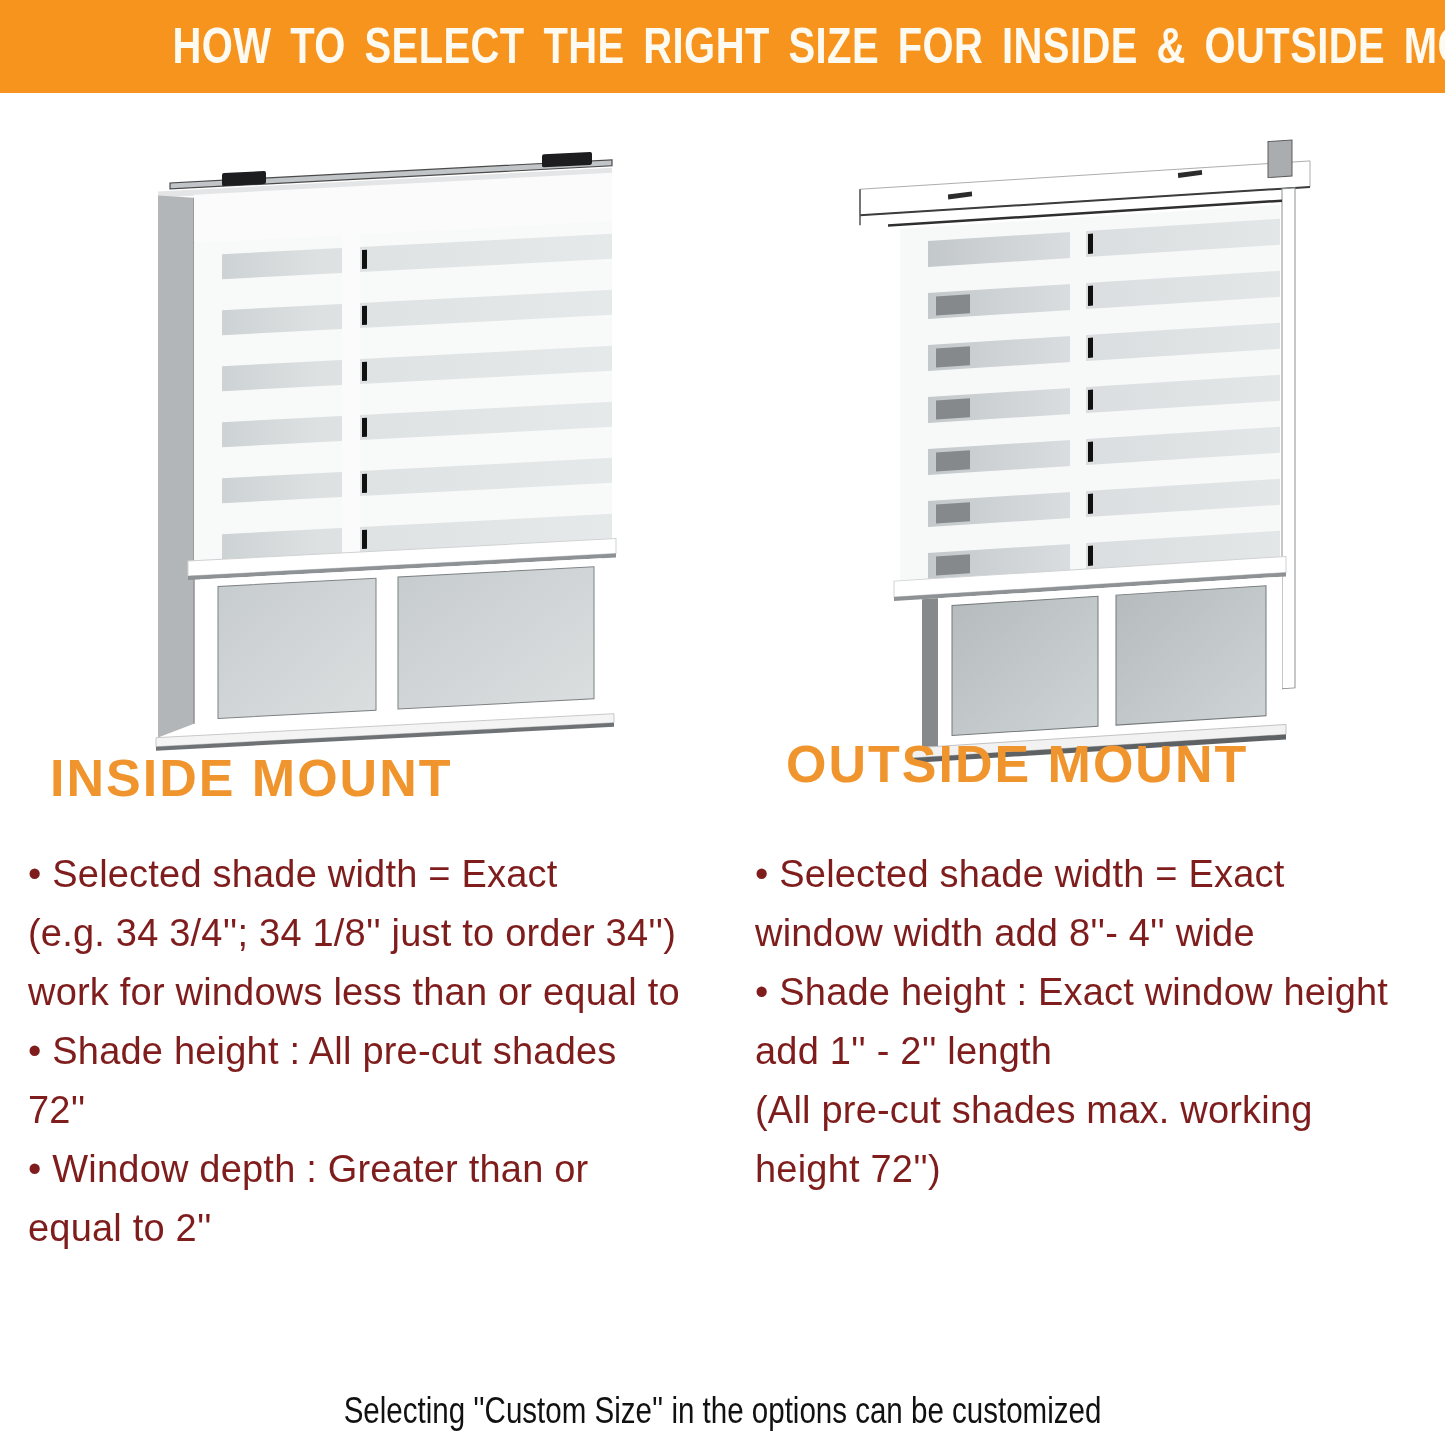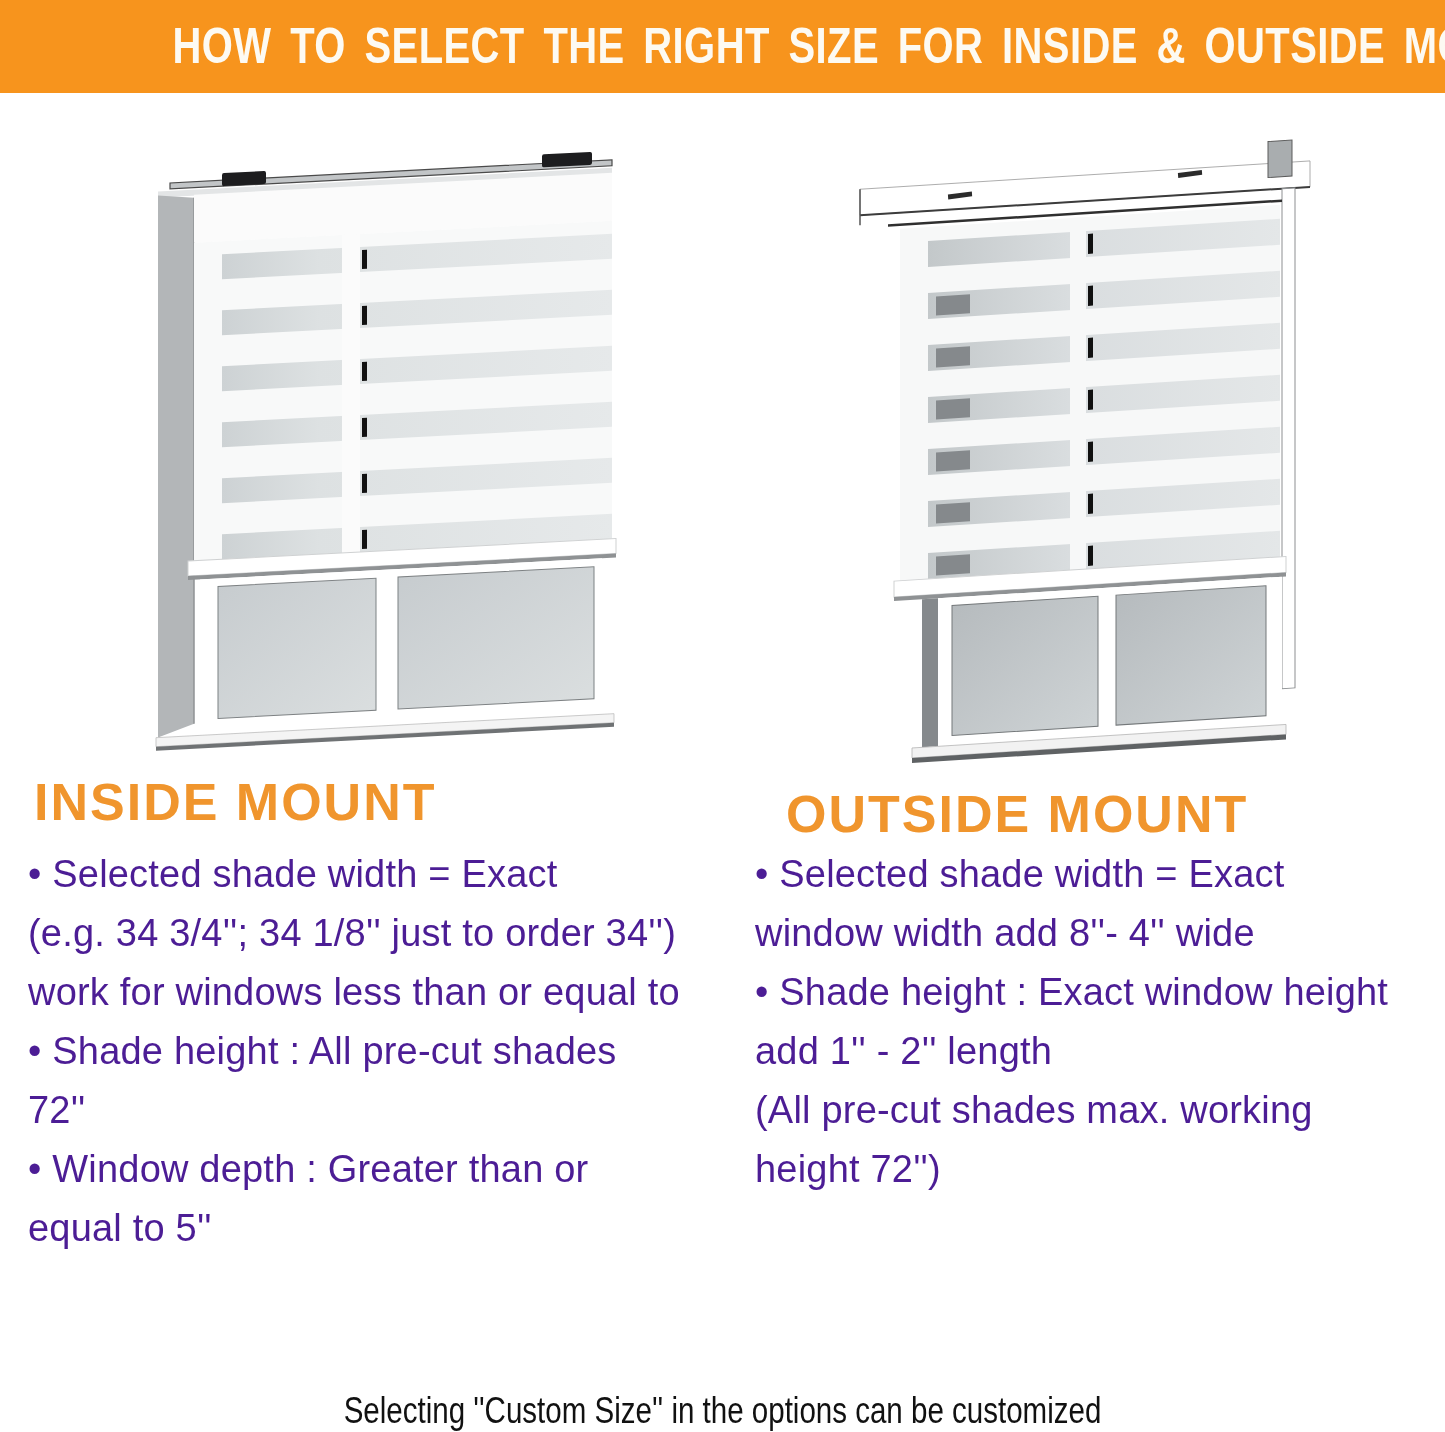"INSIDE MOUNT" .heading-inside { left: 34px -> 50px; margin-top: 24px -> none }
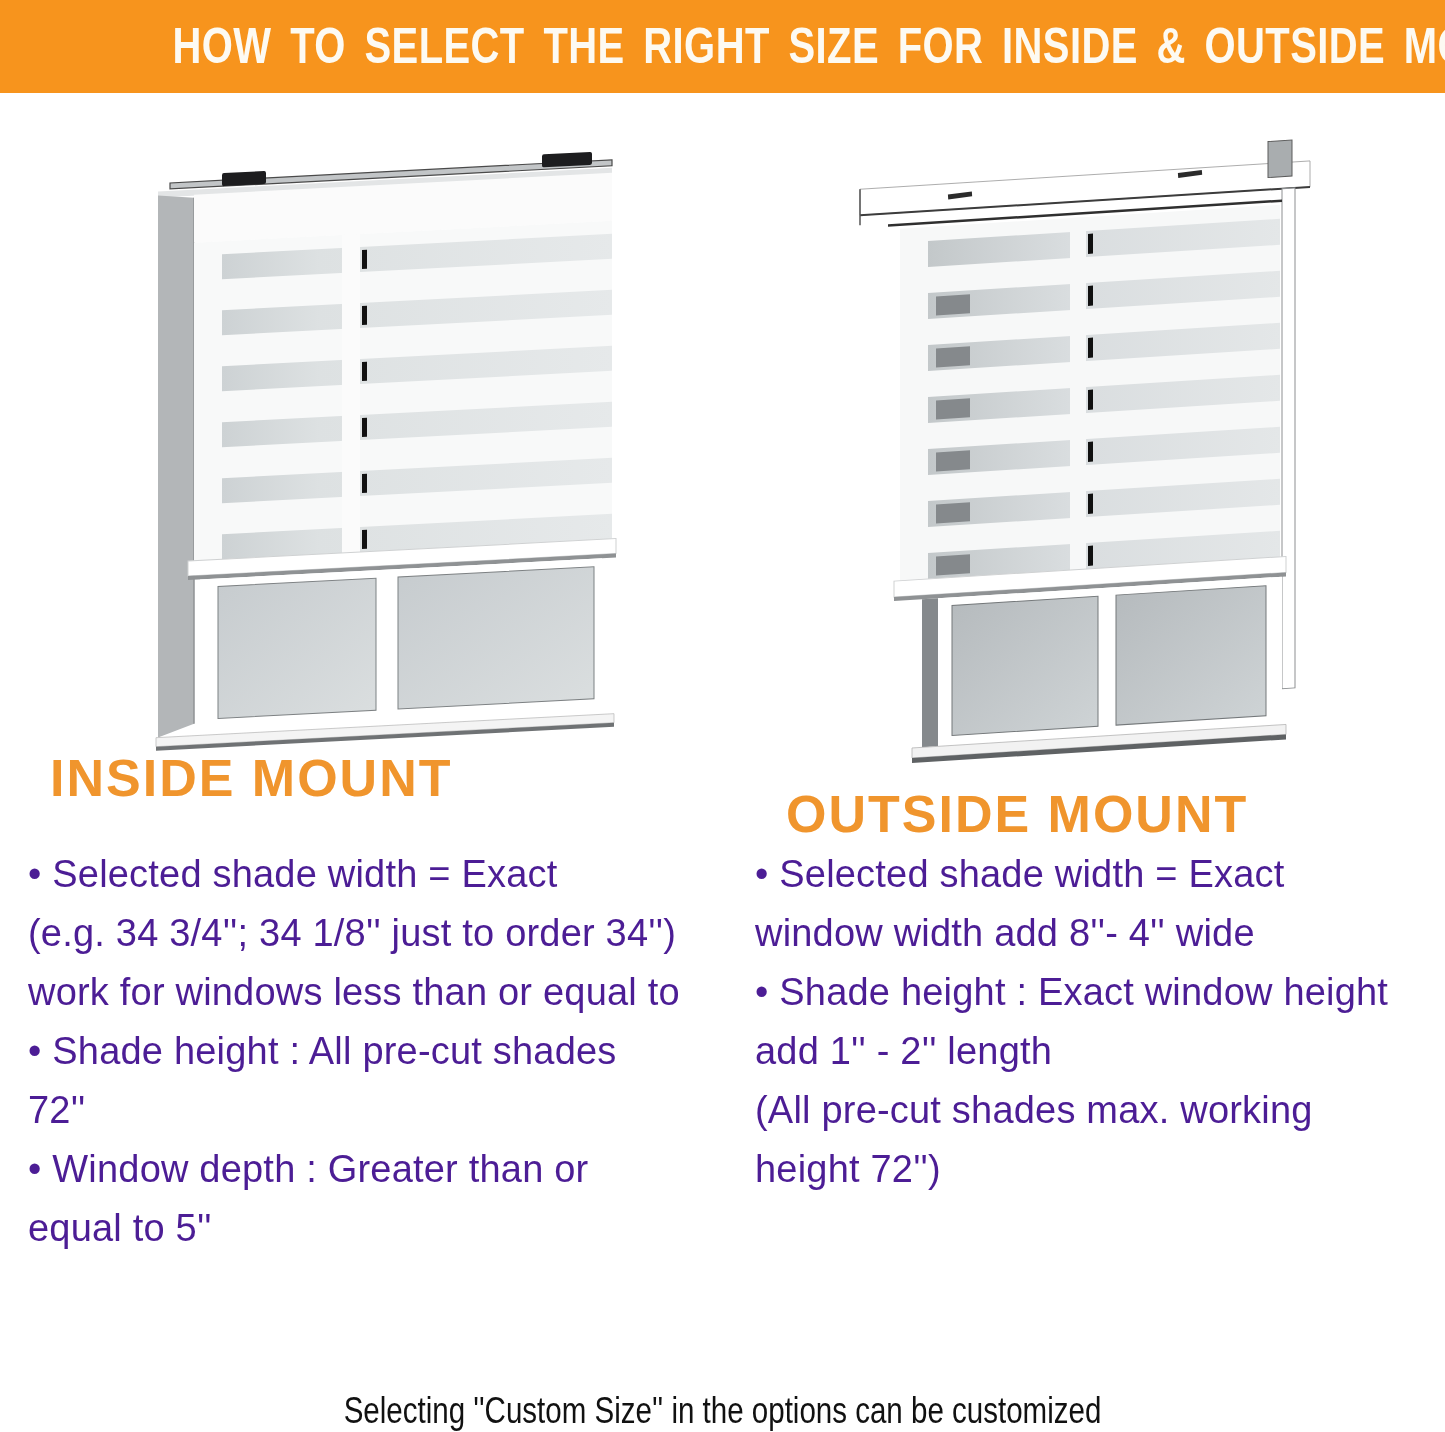"OUTSIDE MOUNT" .heading-outside { top: 784px -> 734px }
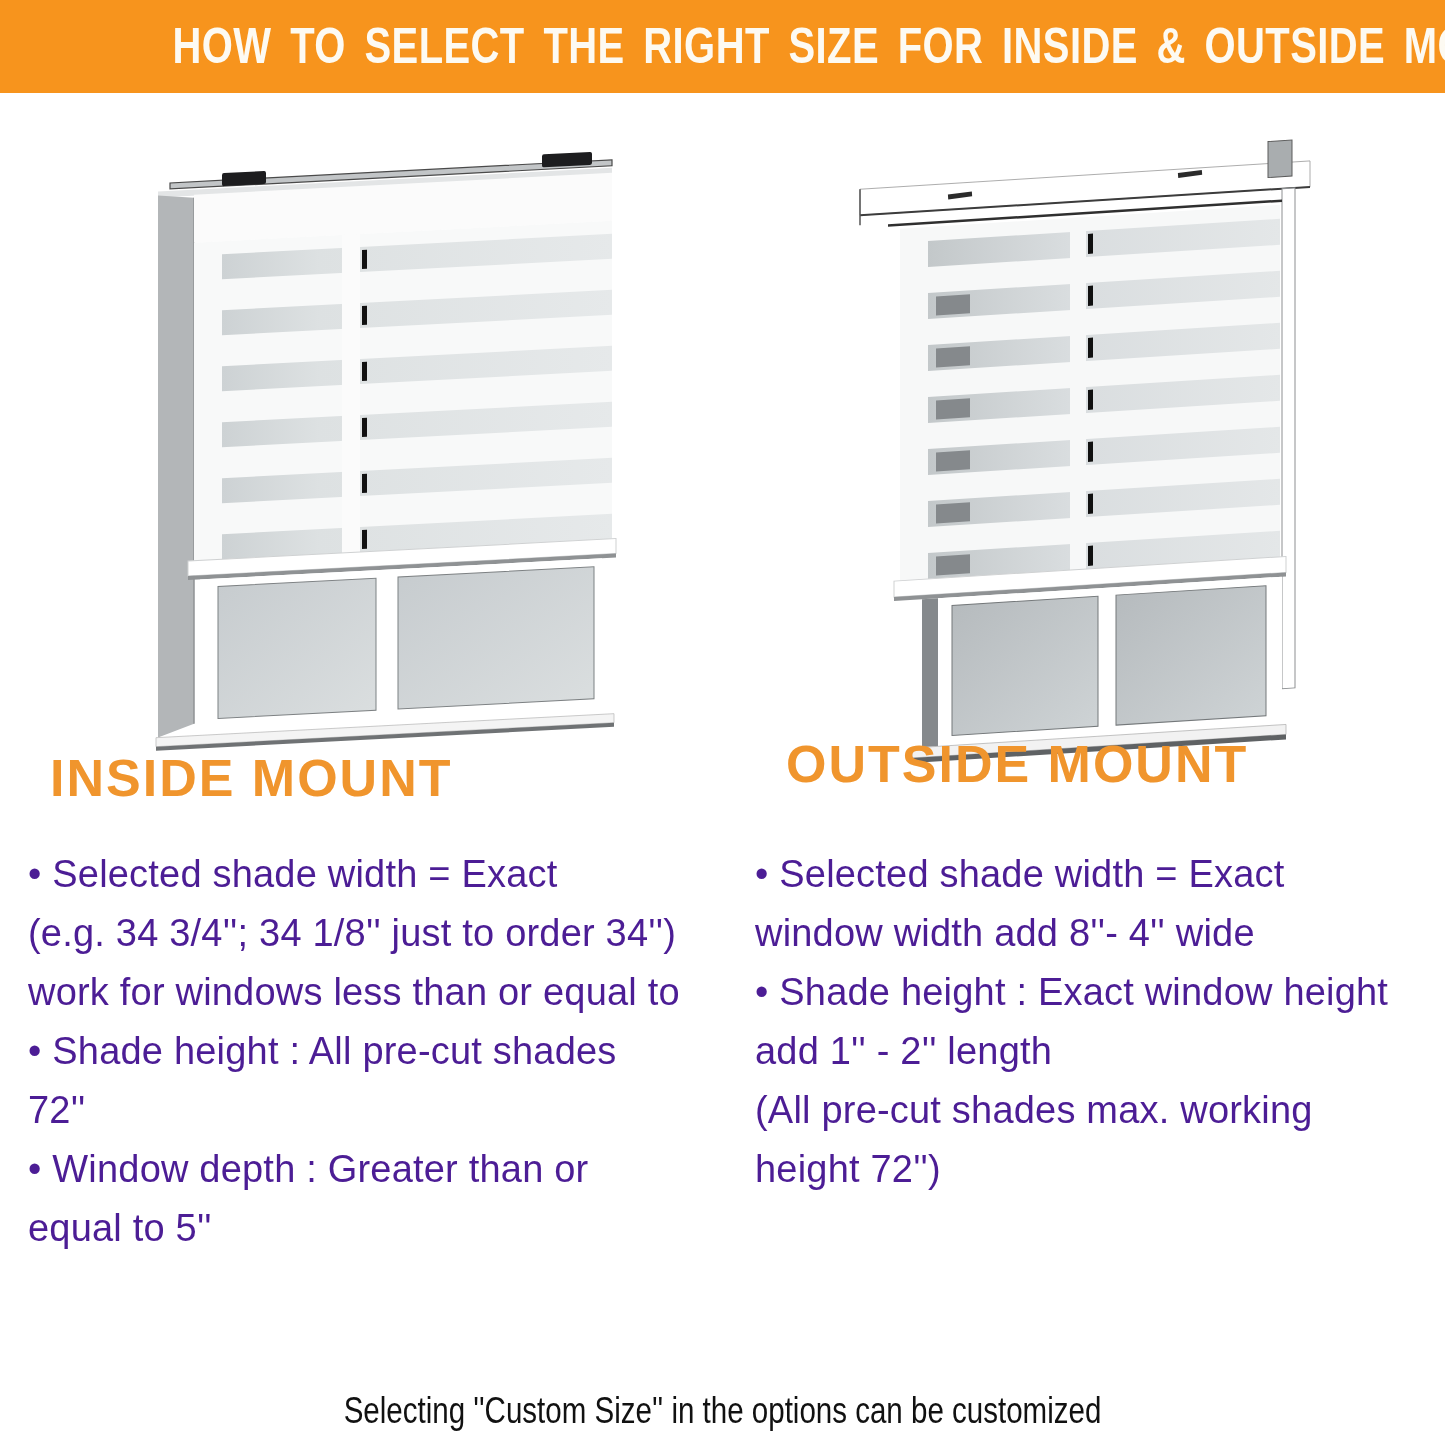"• Selected shade width =" .lines { color: #4c1d95 -> #7f1d1d }
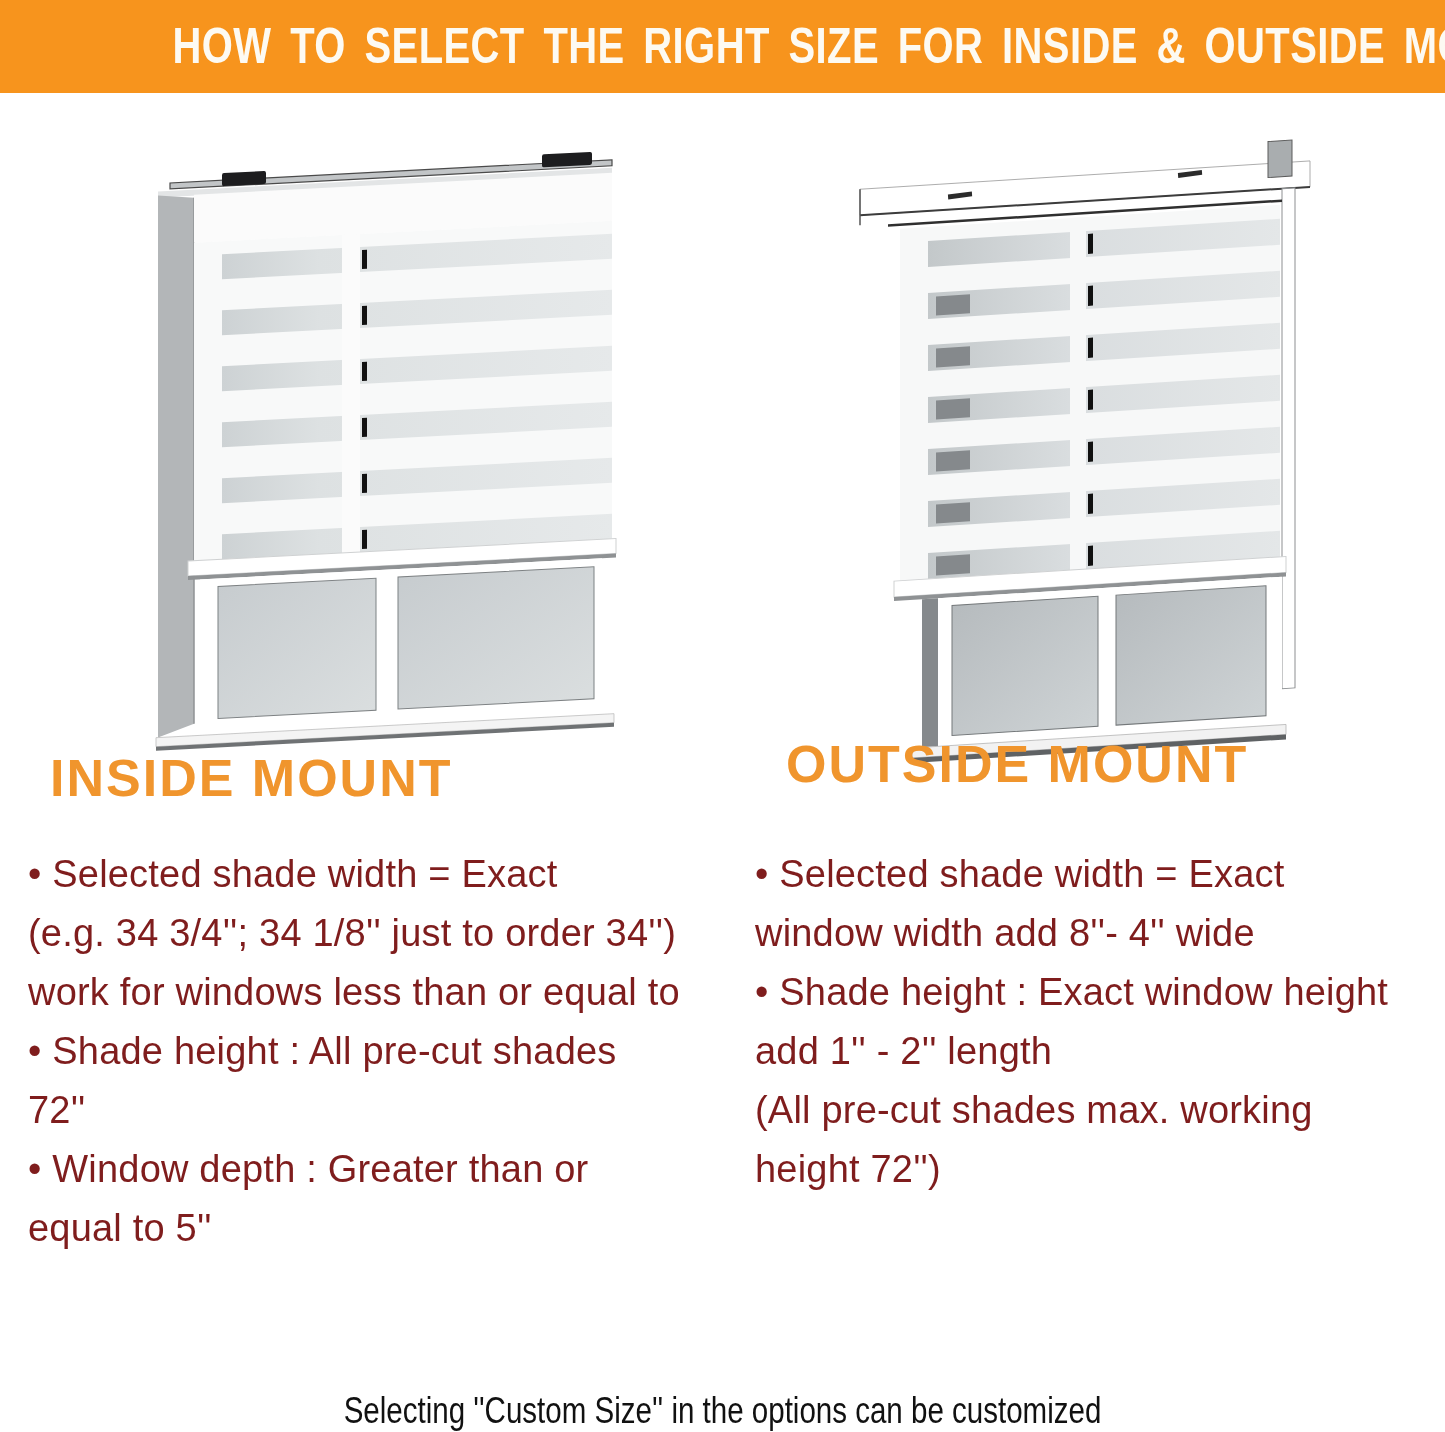"equal to 5''" div.line { text: 5'' -> 2'' }
